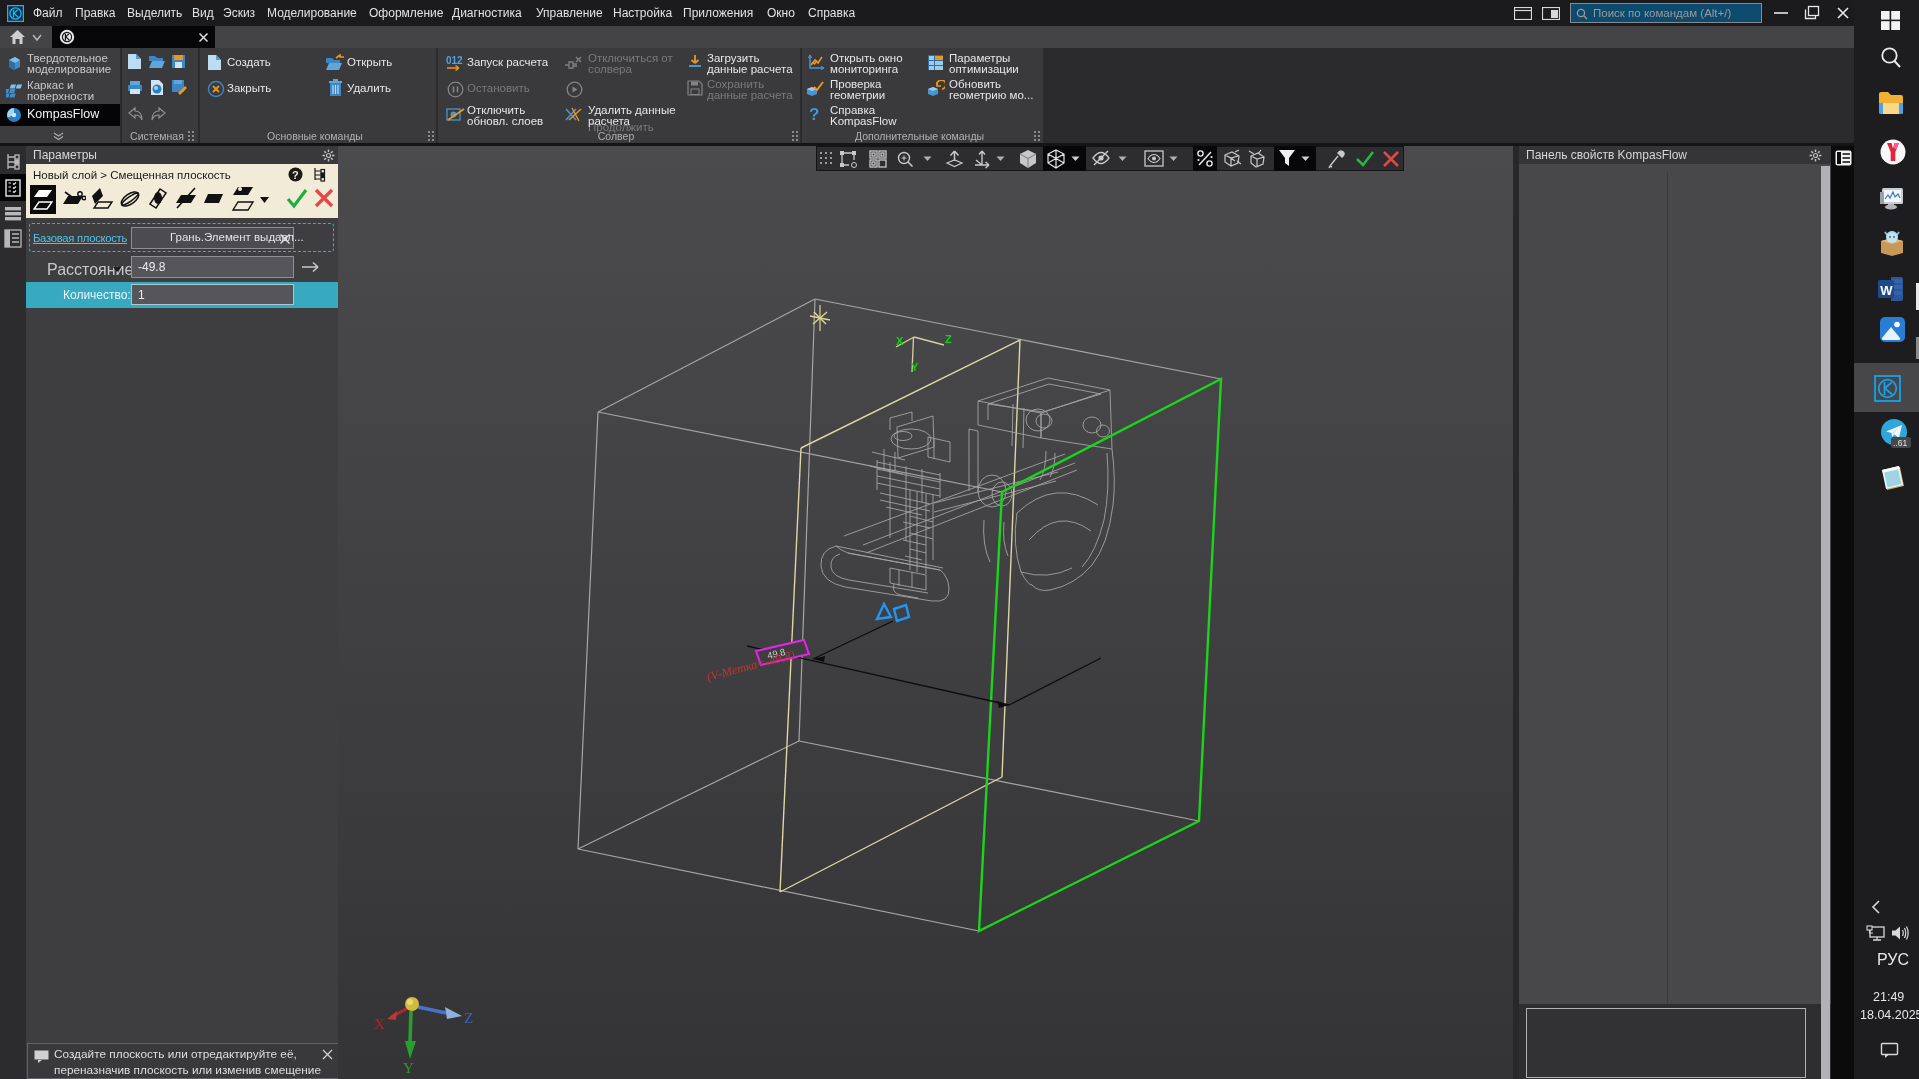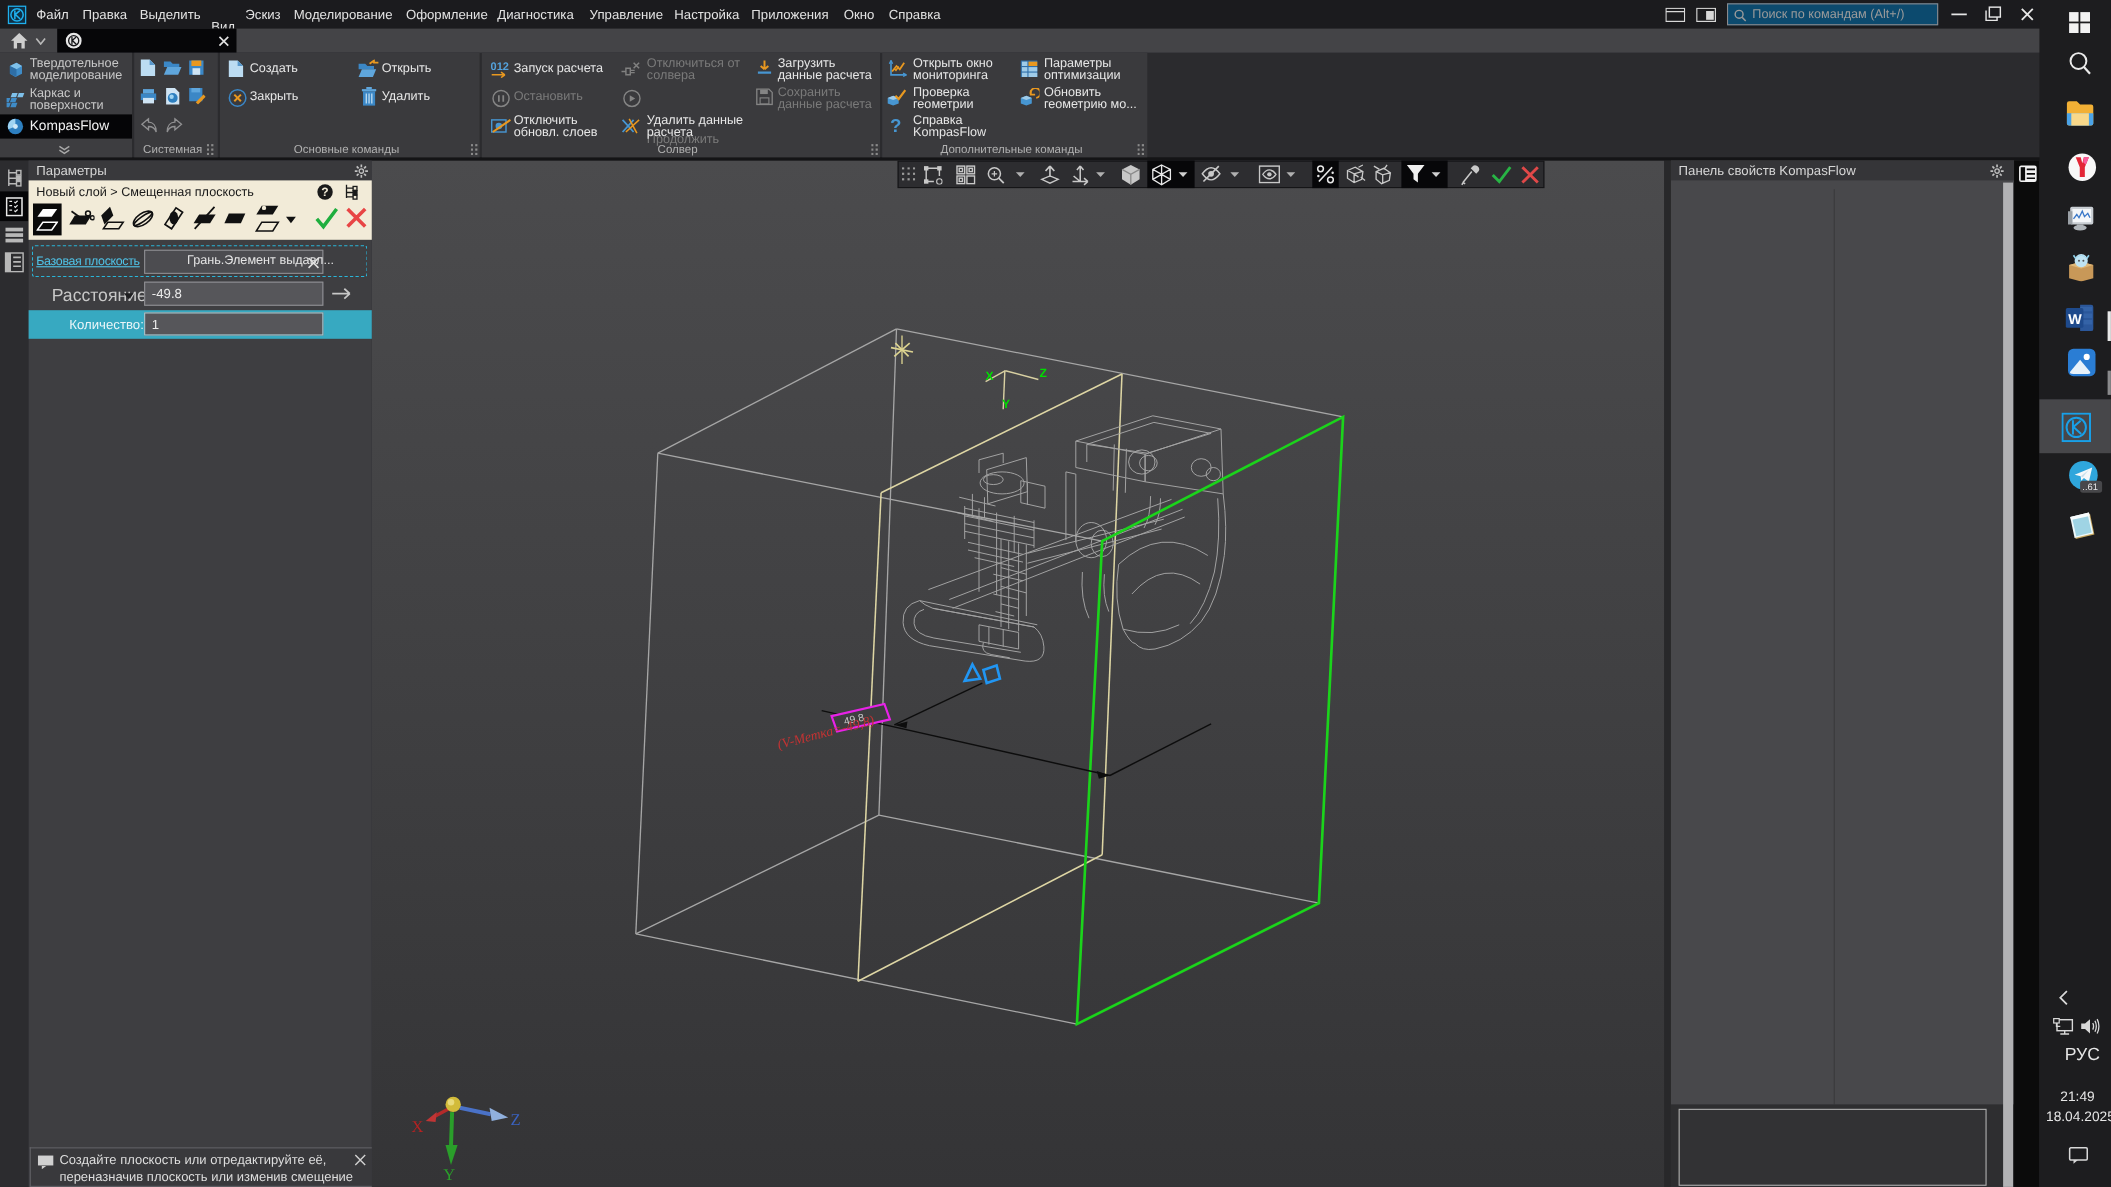"Вид" span.ab { top: 17px -> 6px }
